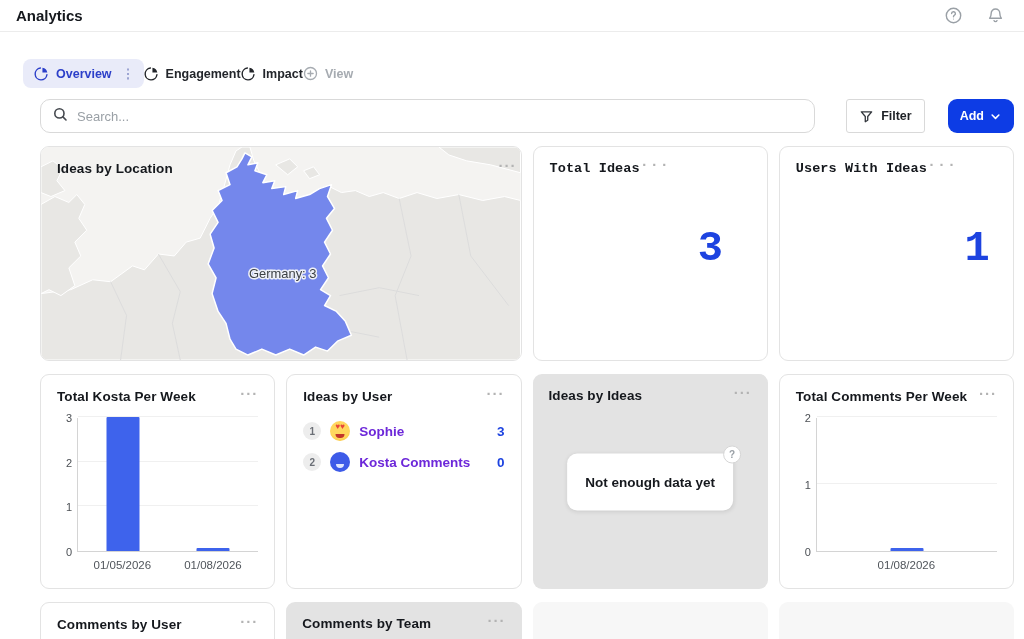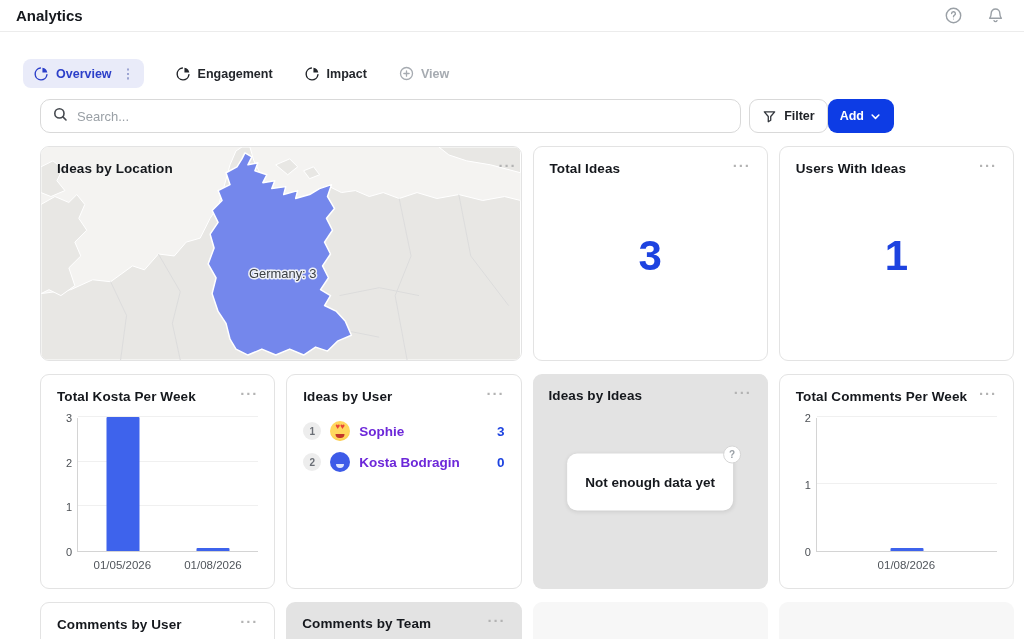"Overview" .tabs { gap: 32px -> none }
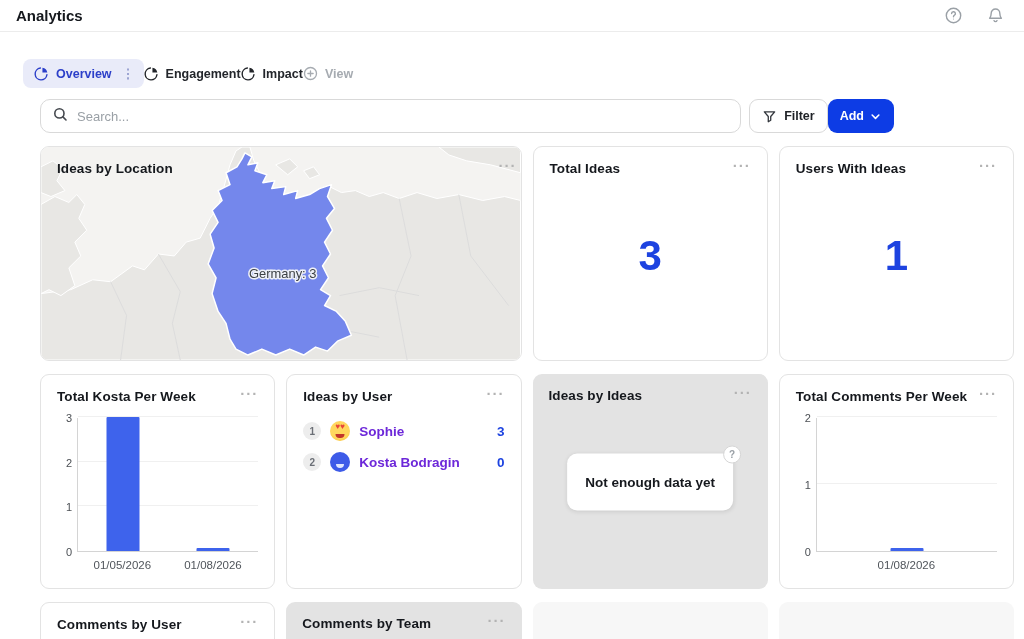"Search..." .toolbar { gap: 0 -> 23px; width: 854px -> 974px }
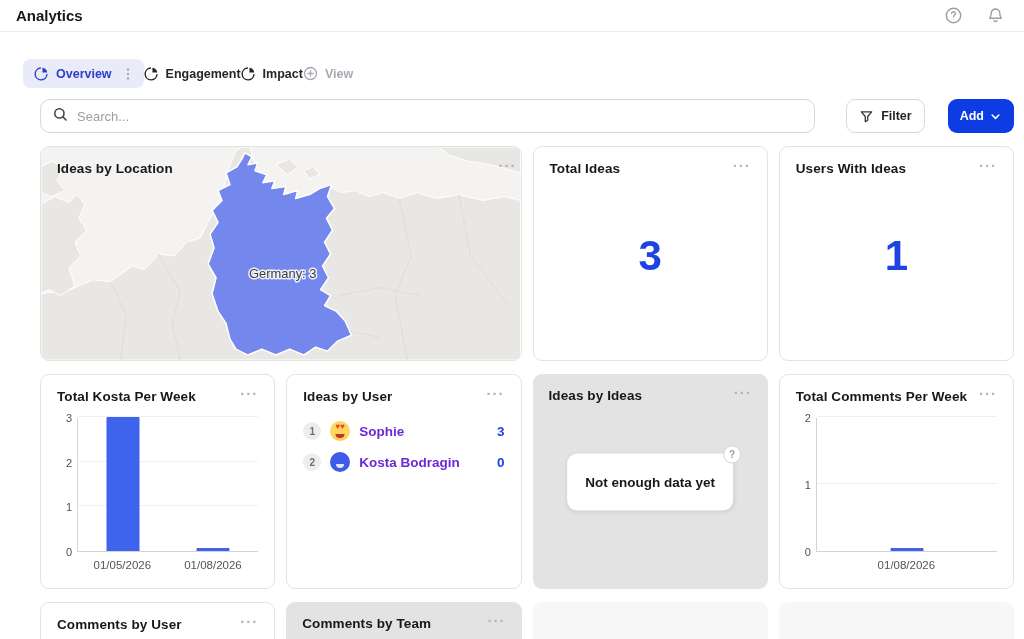"Filter" .tbtn { border-radius: 9px -> 3px }
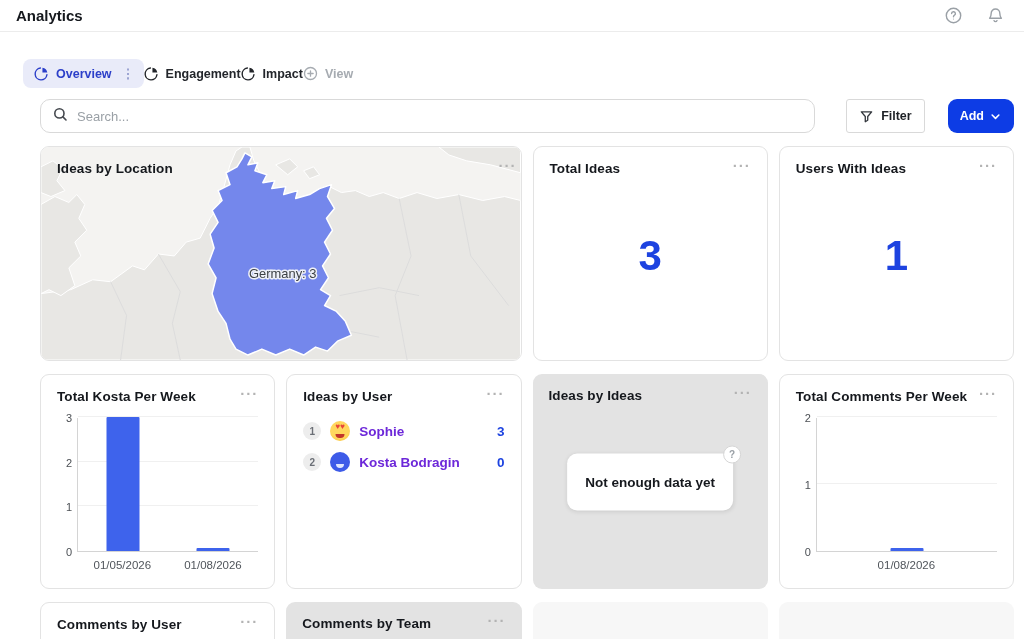"Total Ideas" .stat-card { flex-direction: column -> row; font-family: none -> Liberation Mono, monospace }
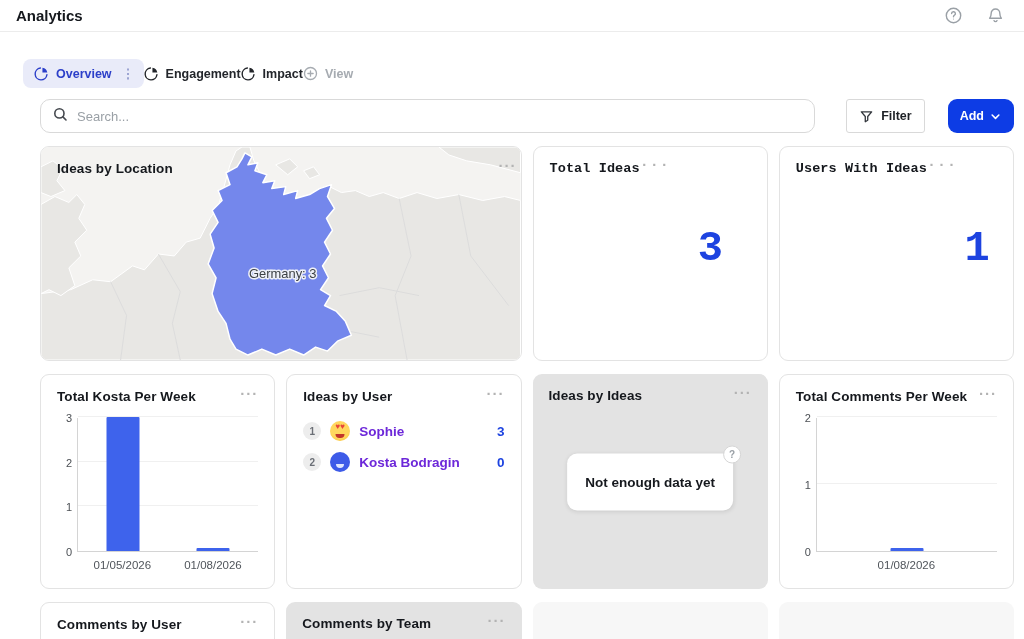"Kosta Bodragin" span.user-name { text: Bodragin -> Comments }
